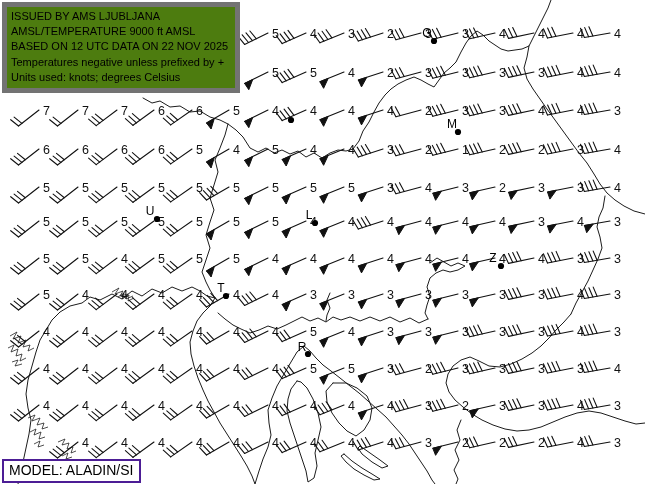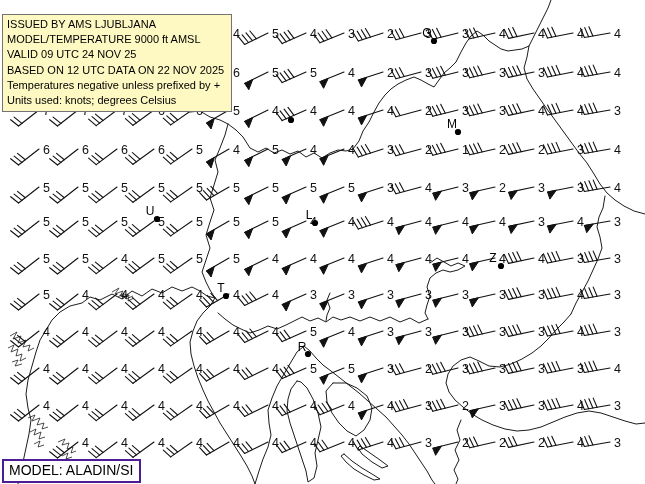"ISSUED BY AMS LJUBLJANA" .info-box { background: #fef9c3 -> #4d7c0f; border: 1px solid #737373 -> 5px solid #737373; margin-top: 12px -> none }
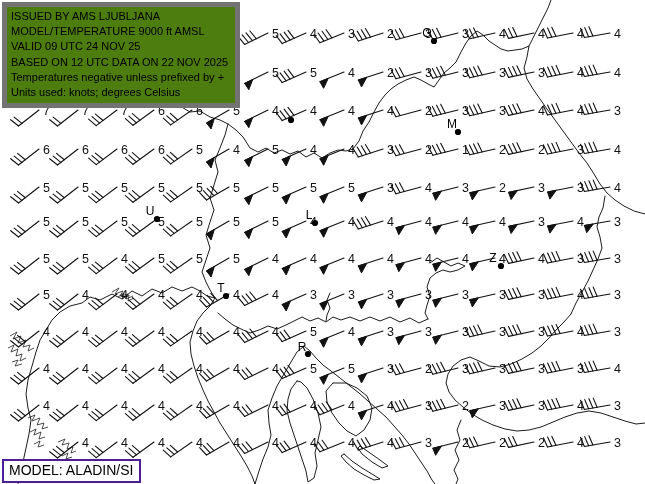"MODEL/TEMPERATURE" span { text: MODEL/TEMPERATURE -> AMSL/TEMPERATURE }
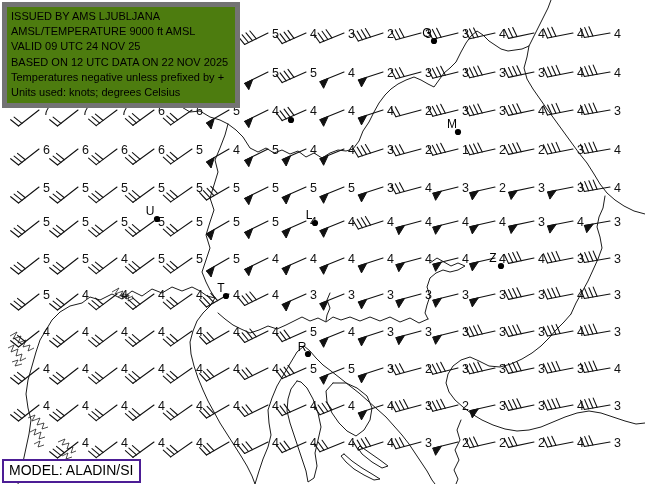"VALID 09 UTC 24 NOV" div { html: <div><b>VALID 09 UTC 24 NOV 25</b></div> -> none }
